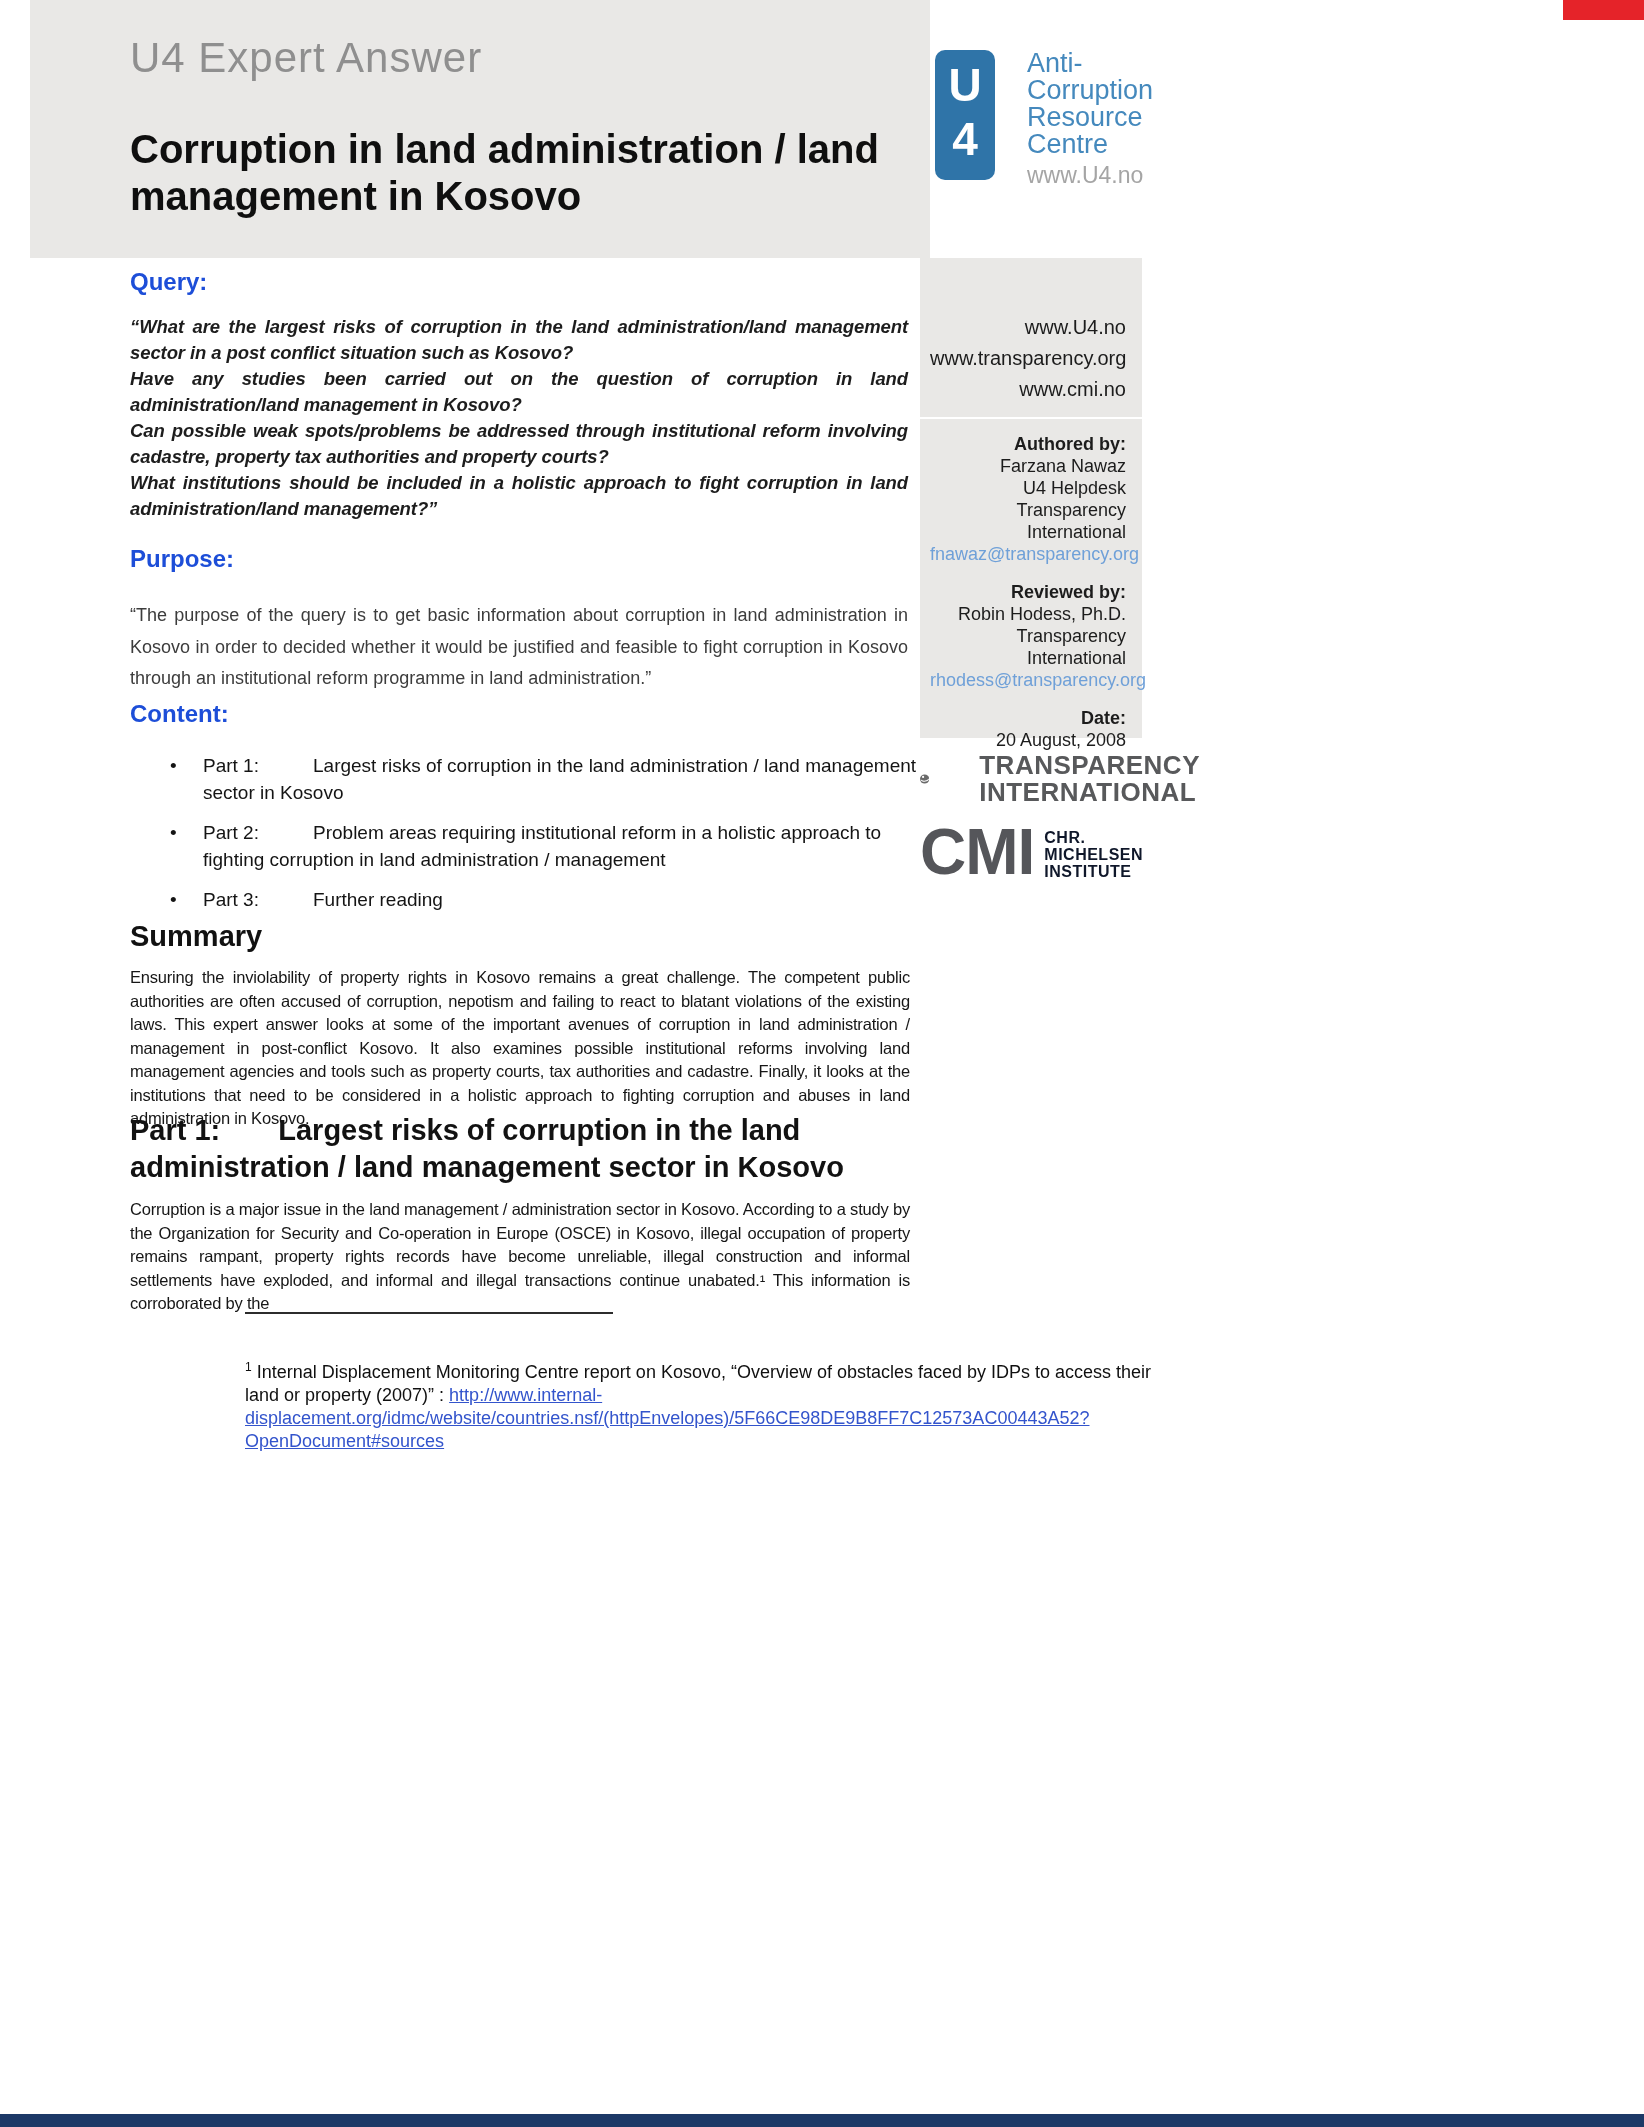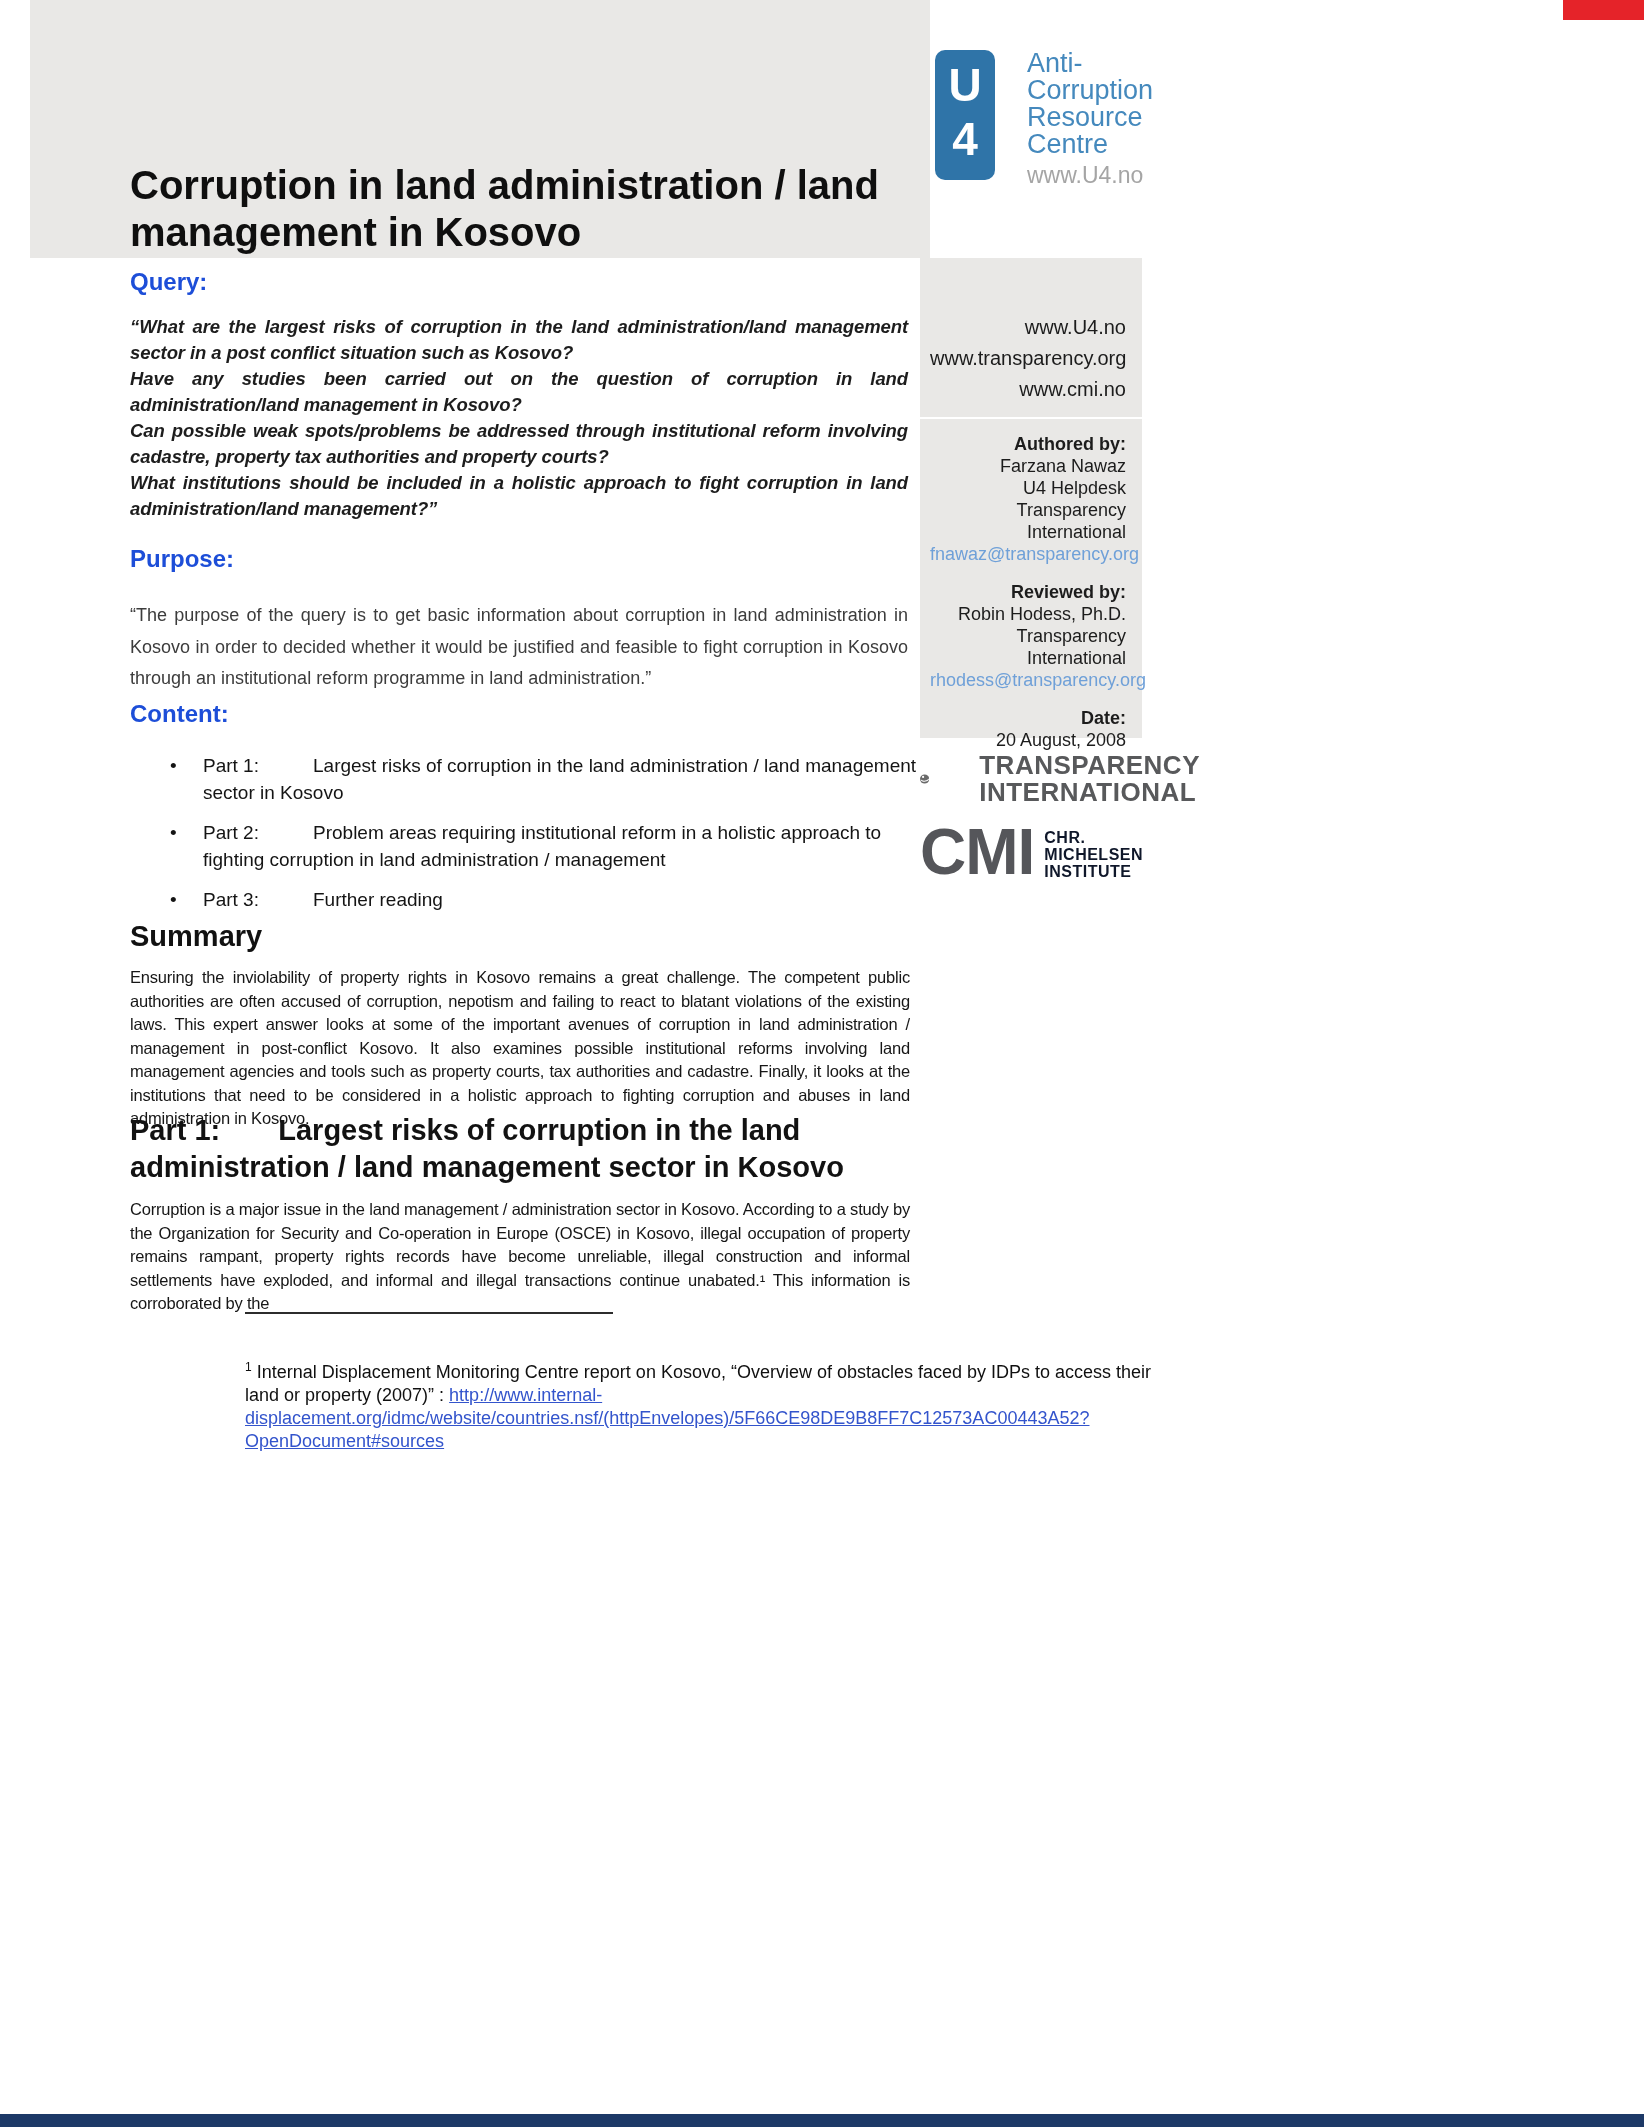"U4 Expert Answer" div.series { html: none -> <div>U4 Expert Answer</div> }
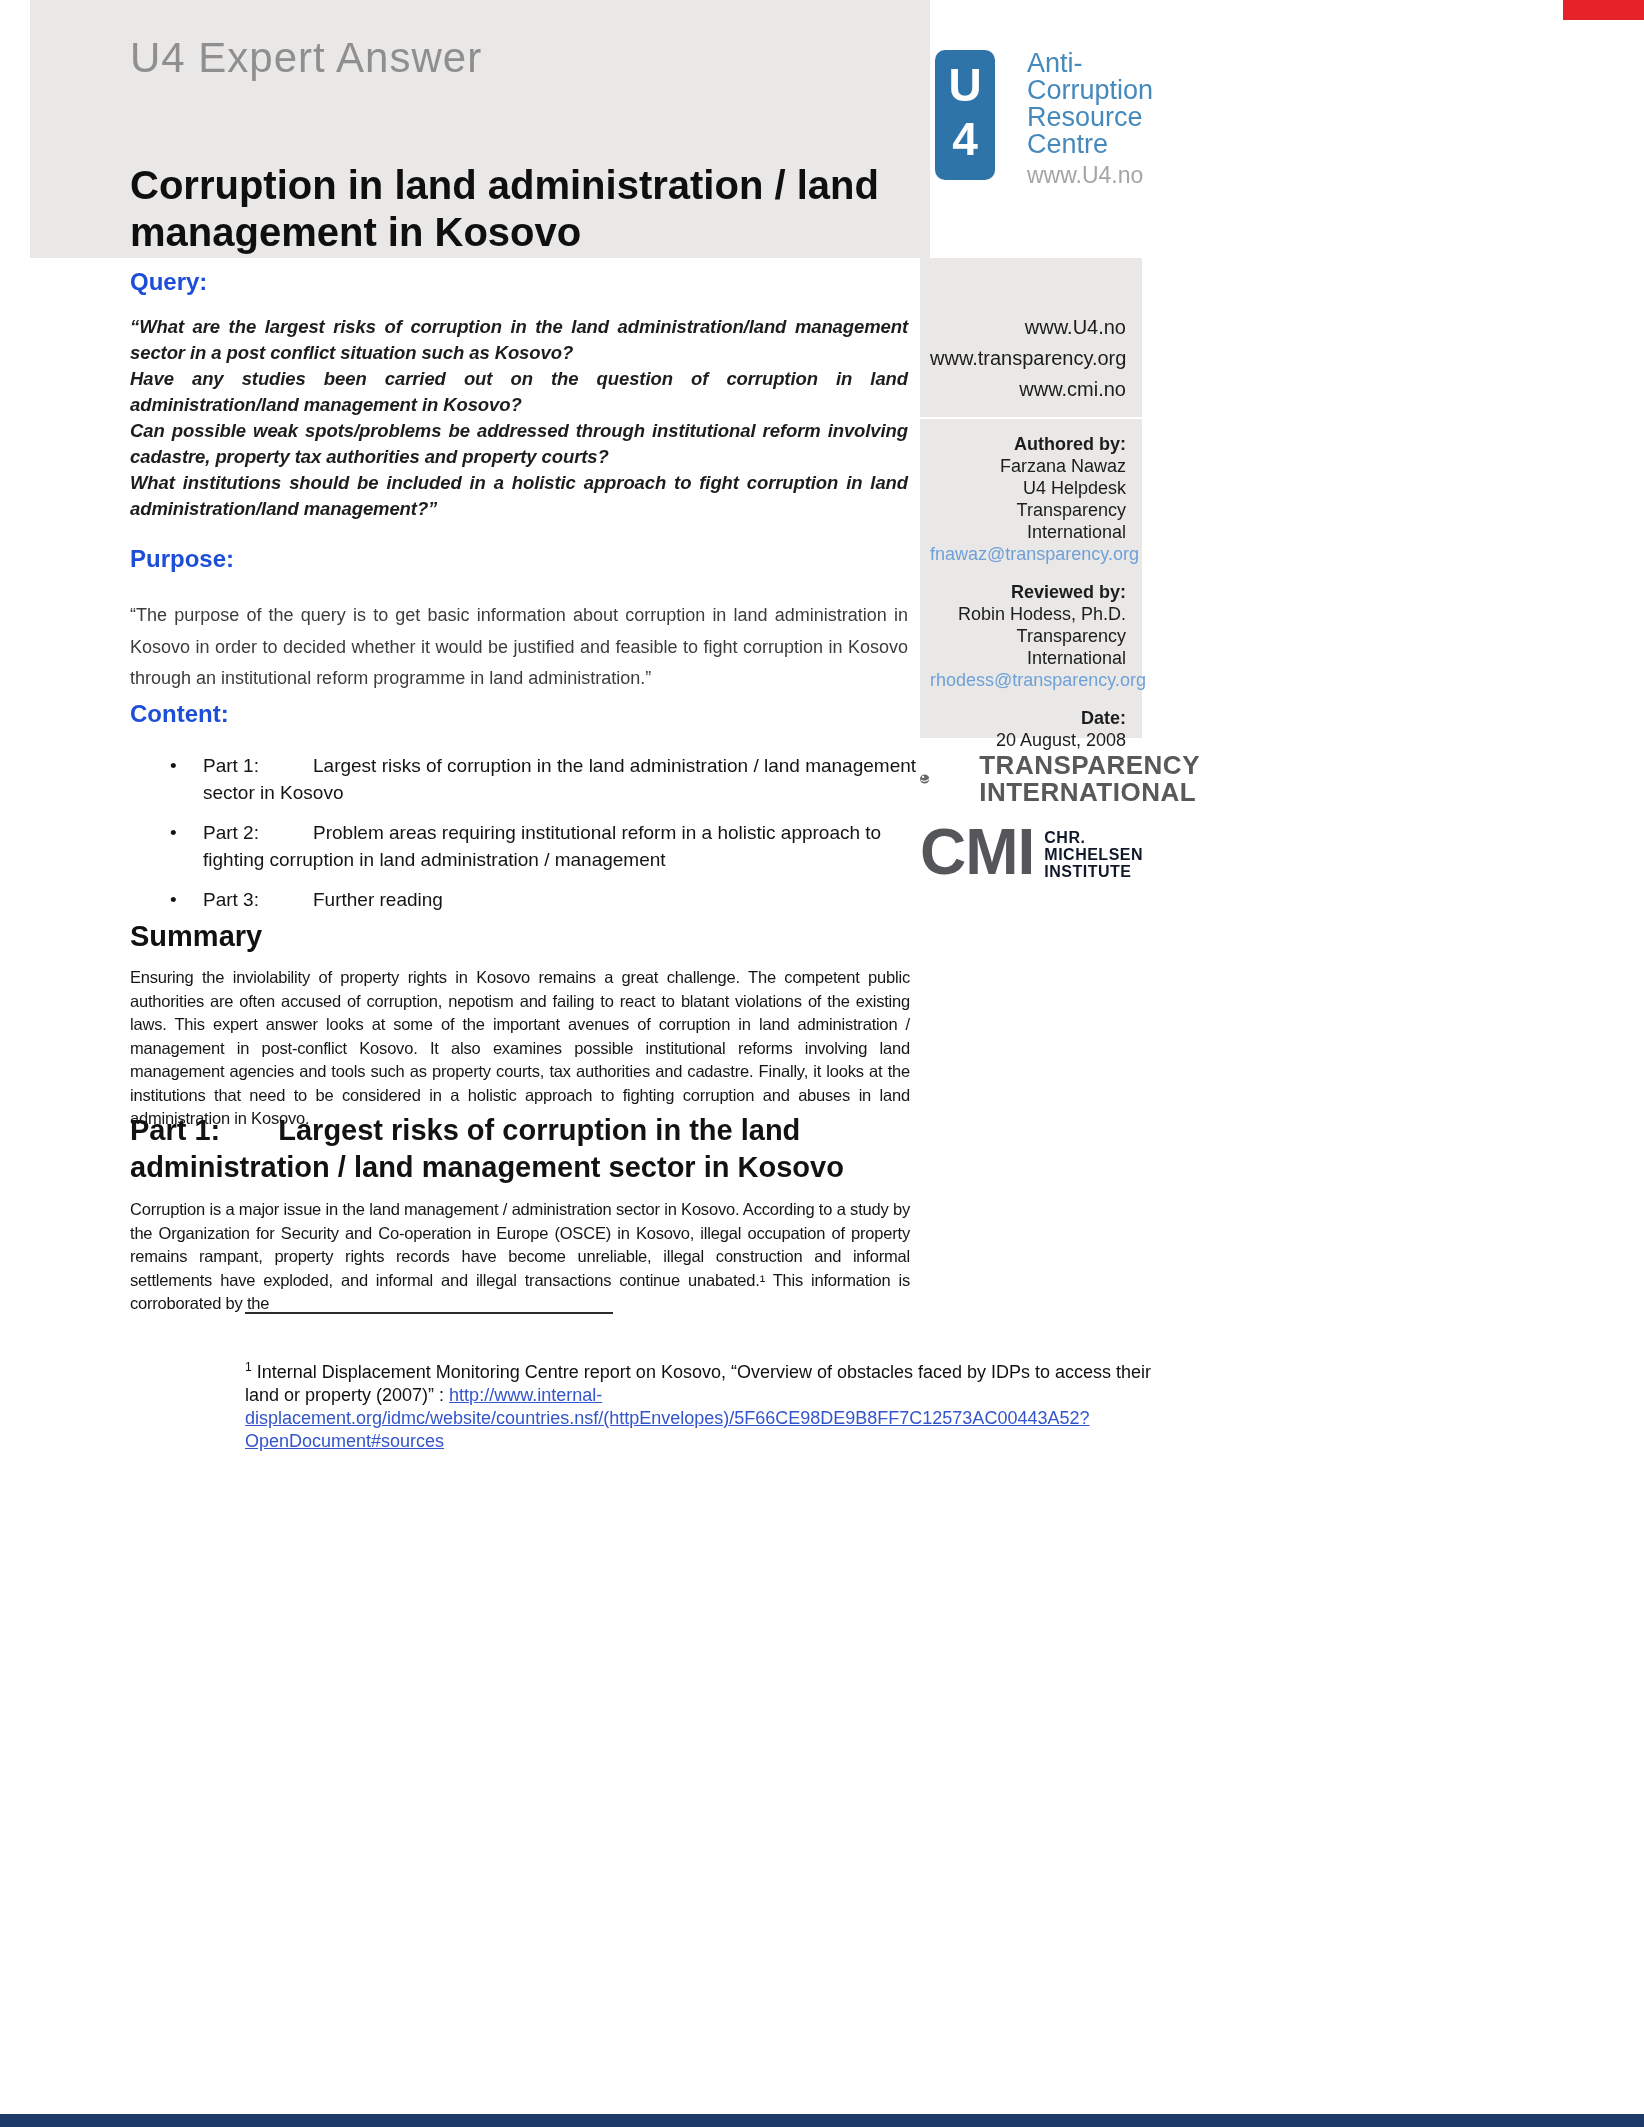"Corruption in land administration /" .doc-title { margin-top: 36px -> none }
